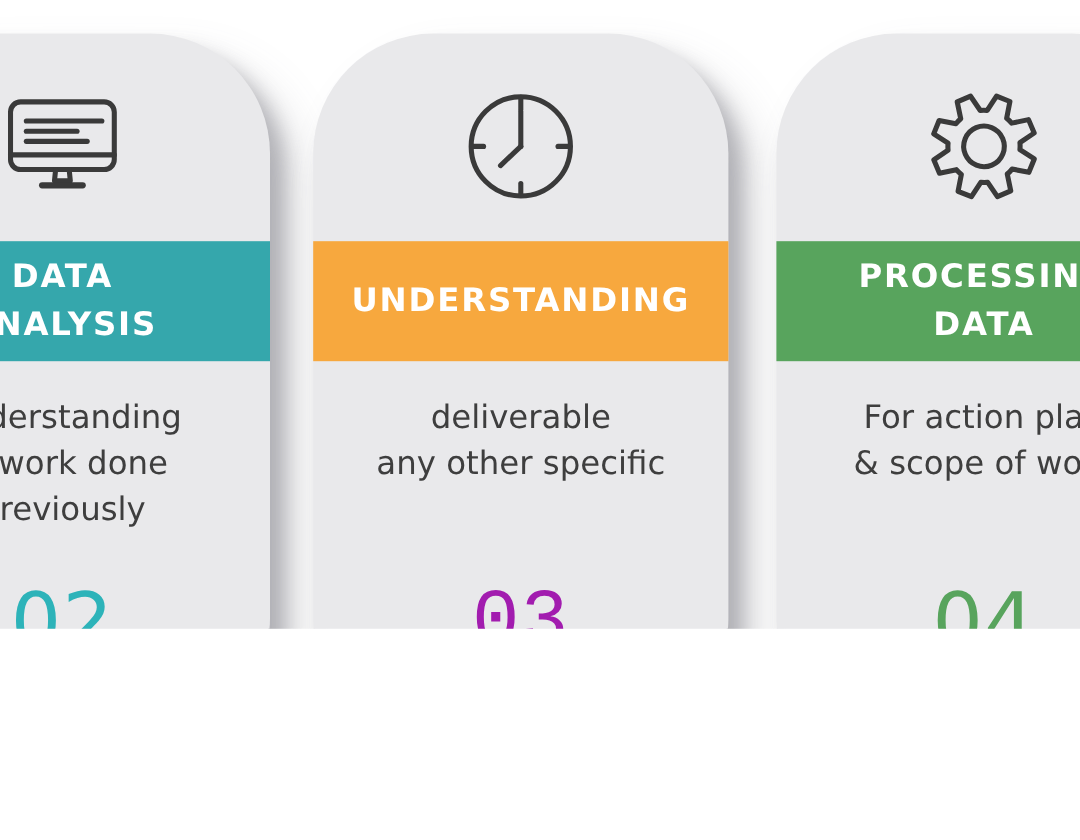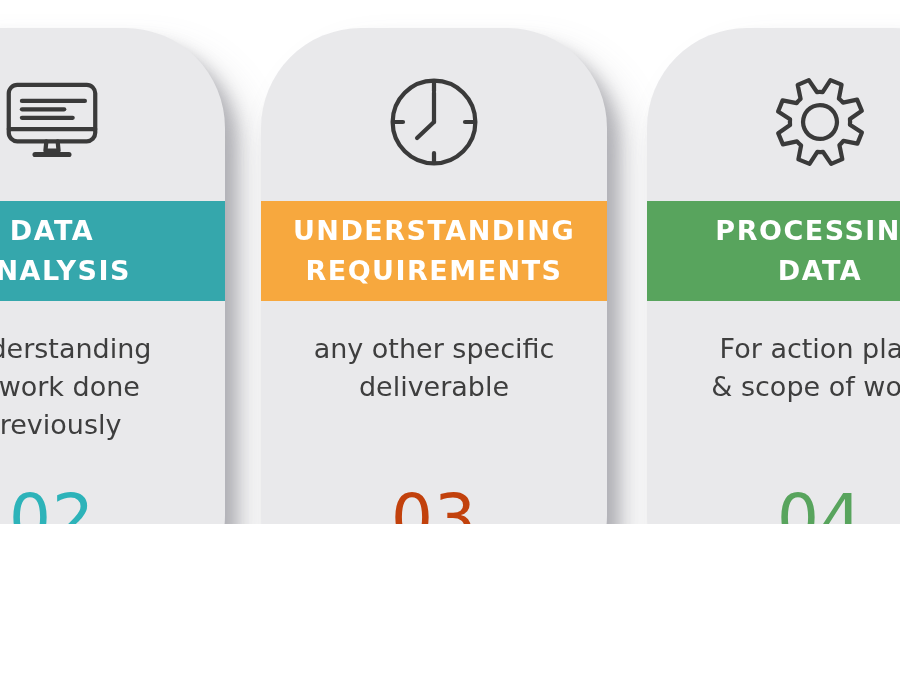"REQUIREMENTS" div { html: <div>REQUIREMENTS</div> -> none }
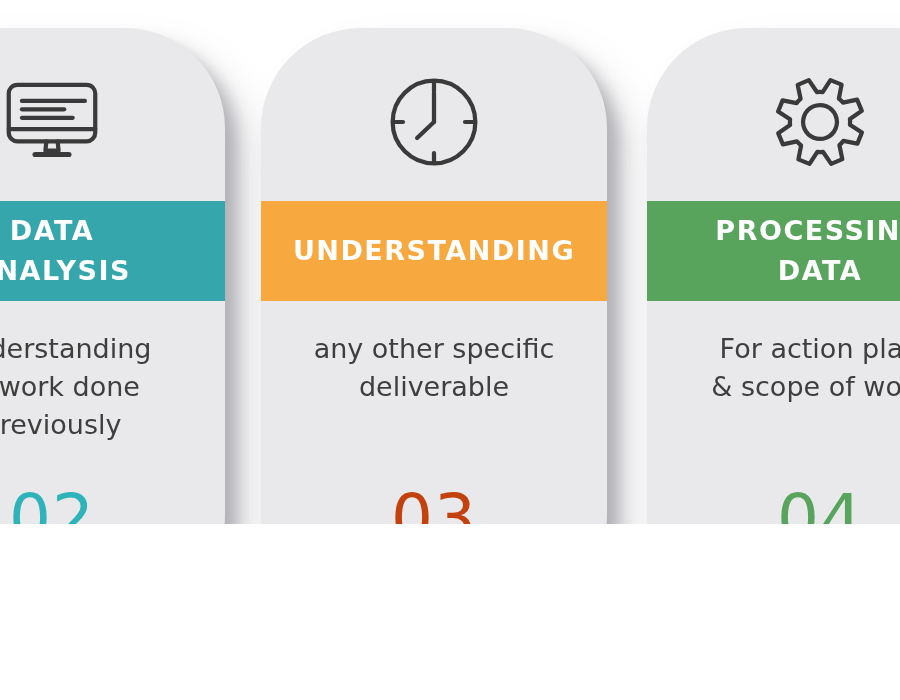"any other specific" div { order: before "deliverable" -> after "deliverable" }
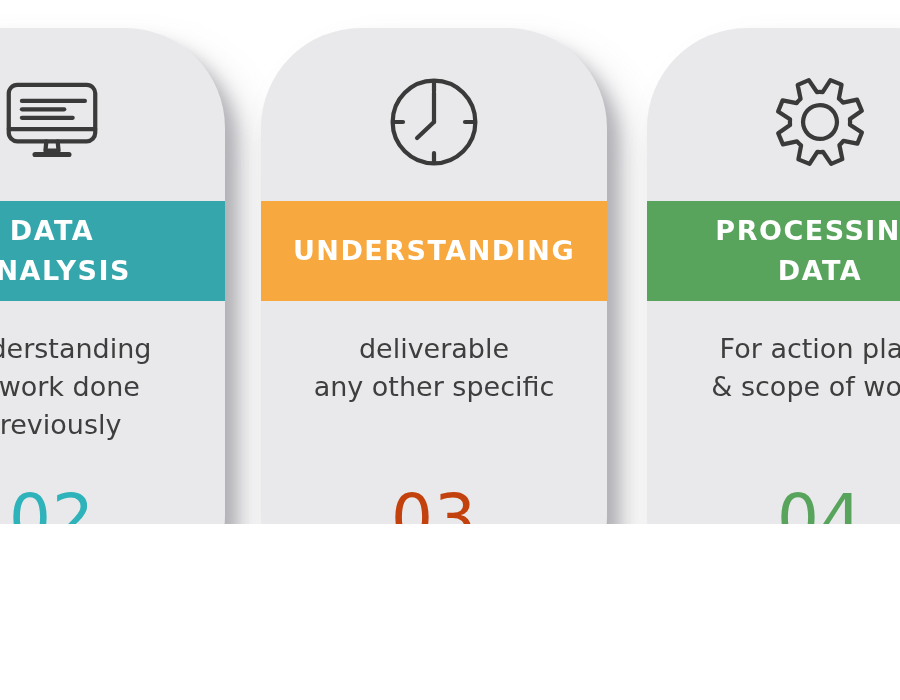"03" div.number { color: #c2410c -> #a21caf; font-family: none -> Liberation Mono, monospace }
